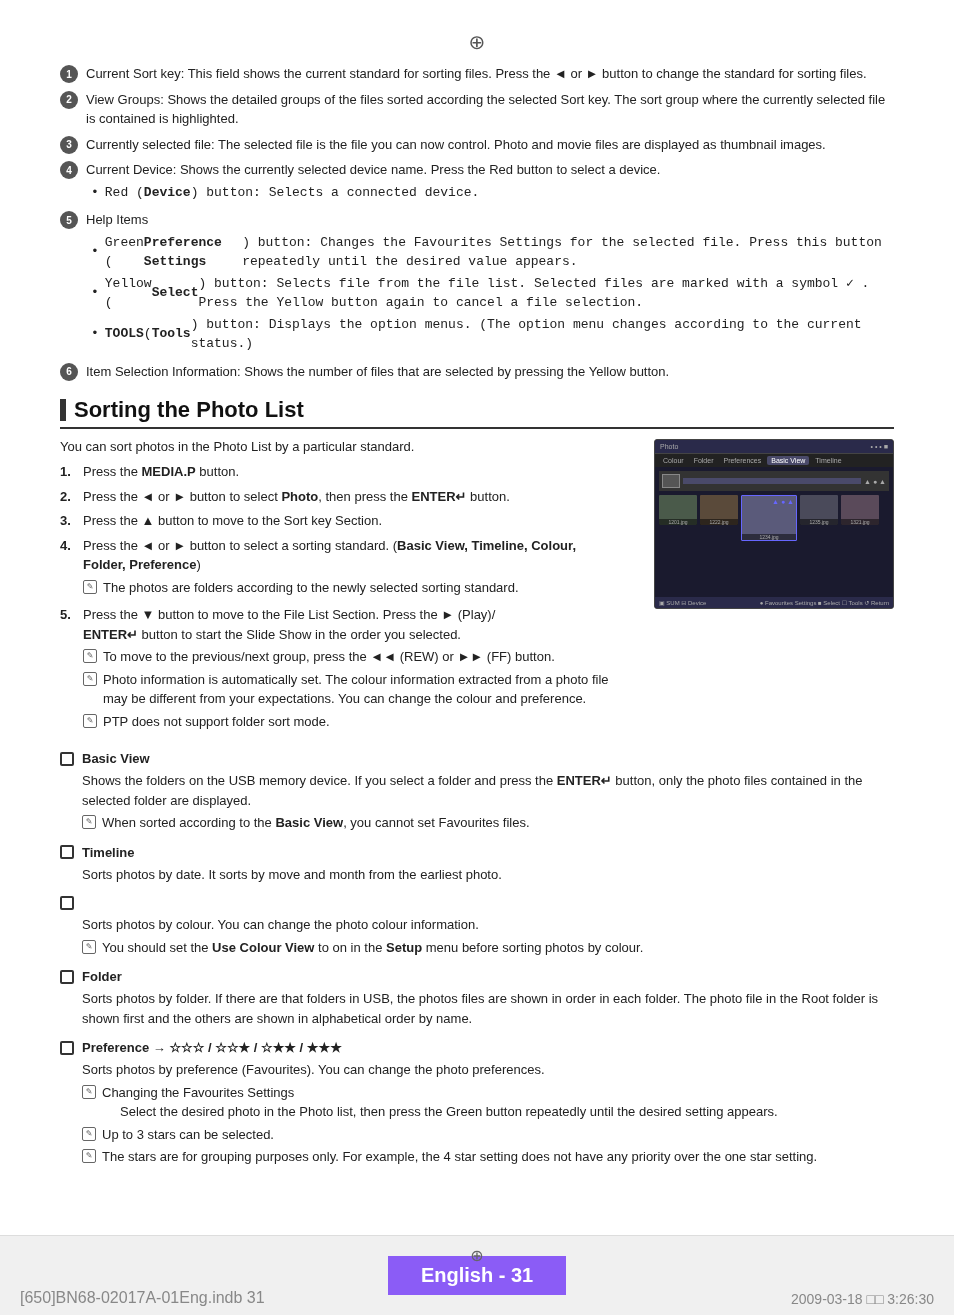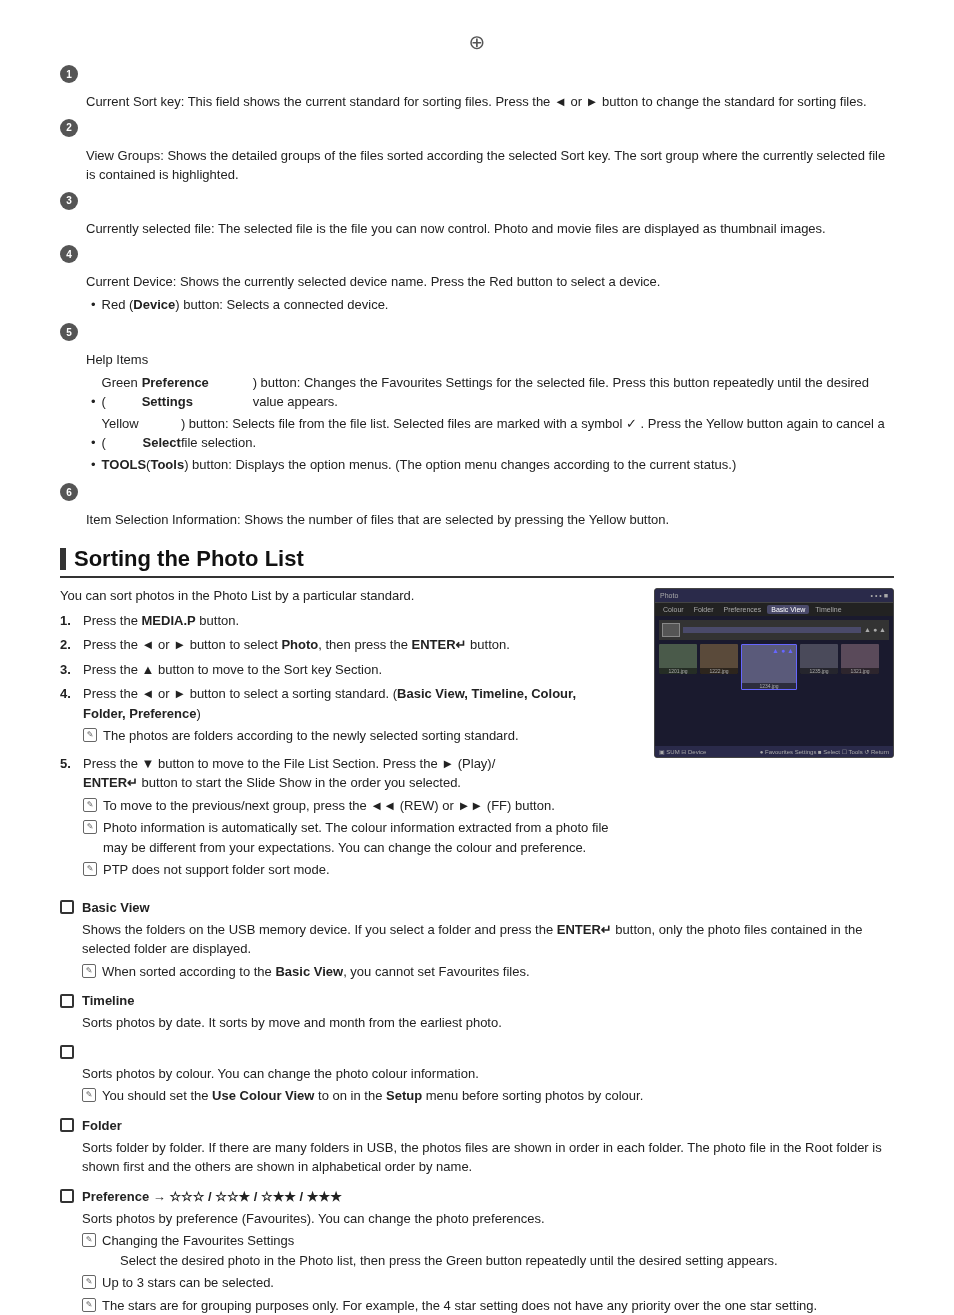"Current Sort key: This field" .num-content { margin-top: 28px -> none }
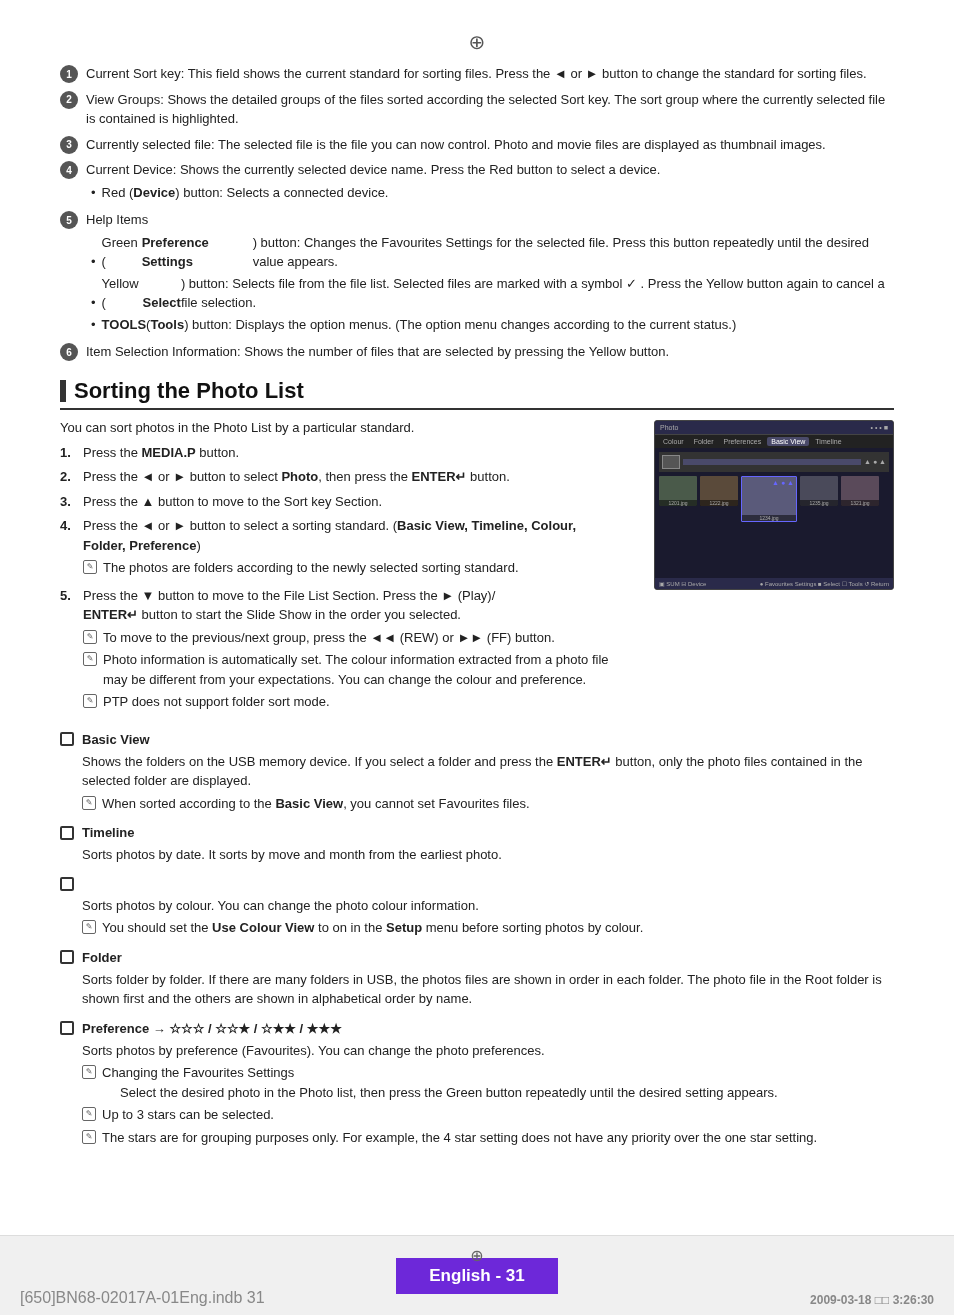"Red ( ) button: Selects" .bullet-list li { align-items: flex-end -> center; font-family: none -> Liberation Mono, monospace }
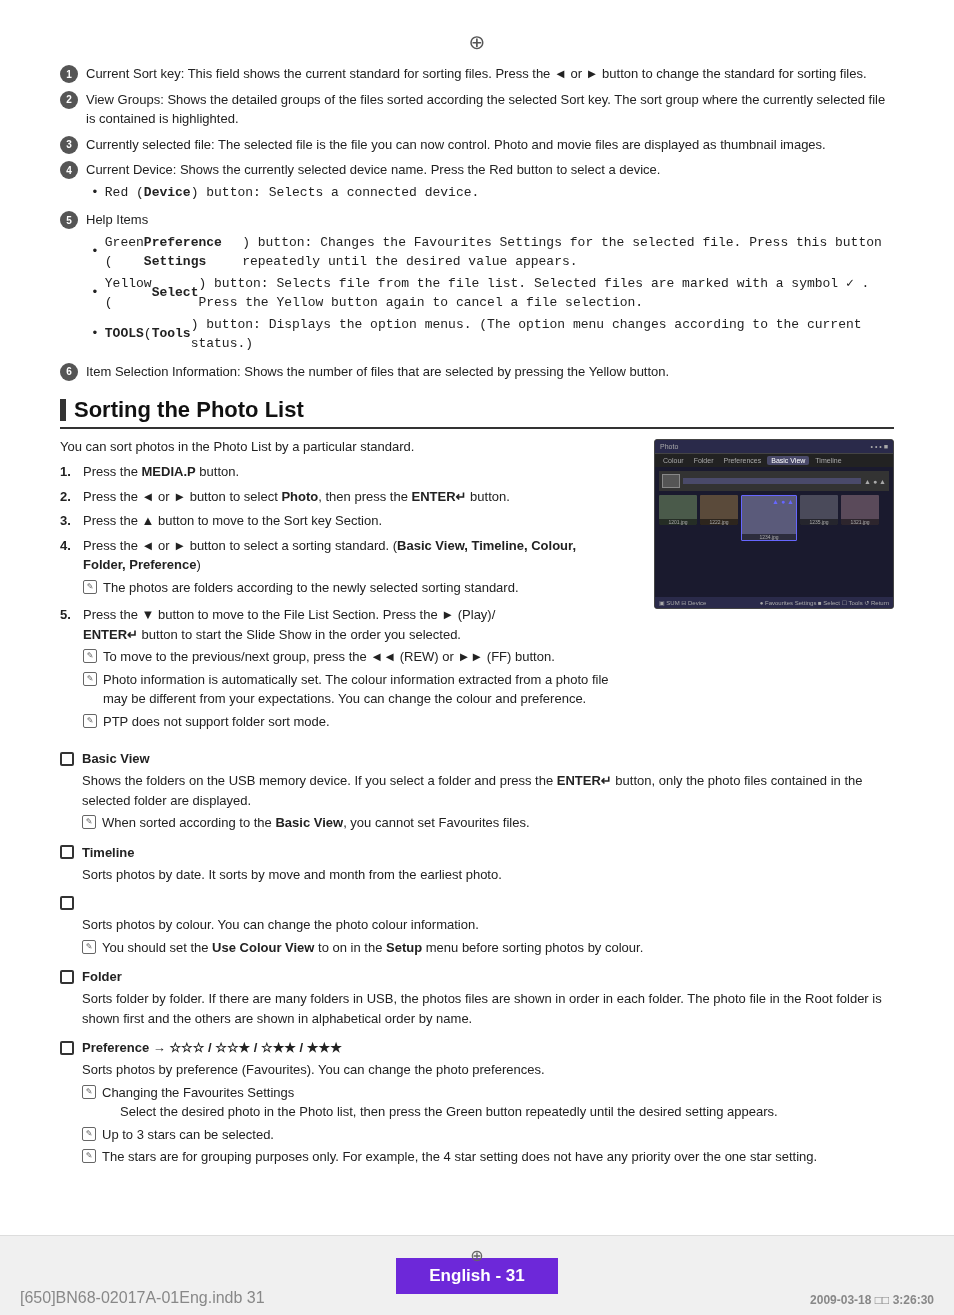"Sorts folder by folder. If" div.sub-content { text: folder by folder. If there are many -> photos by folder. If there are that }
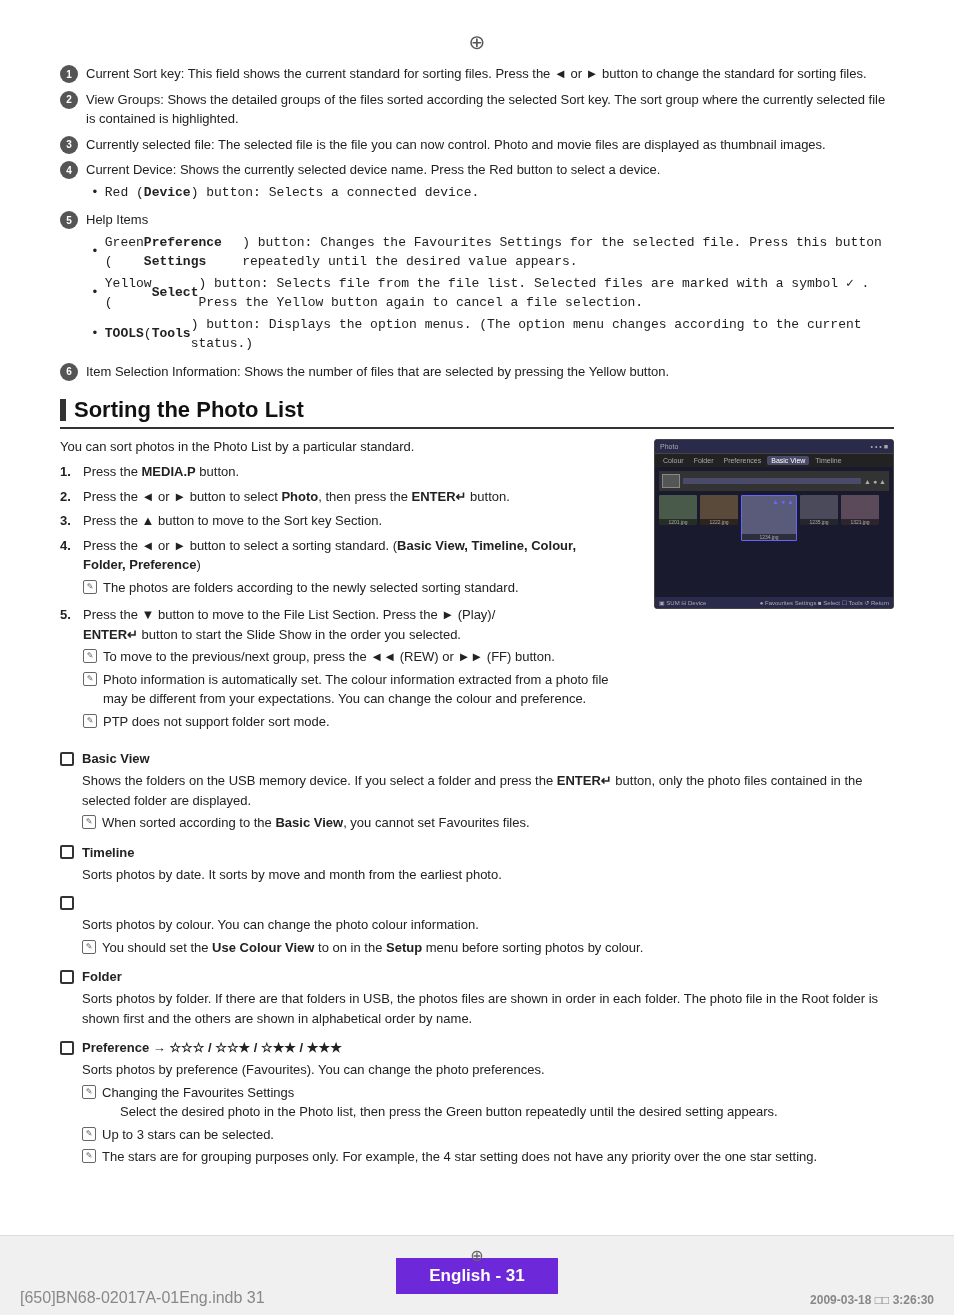"English - 31" .footer-lang-box { background: #6d28d9 -> #8b5cf6; font-size: 17px -> 20px }
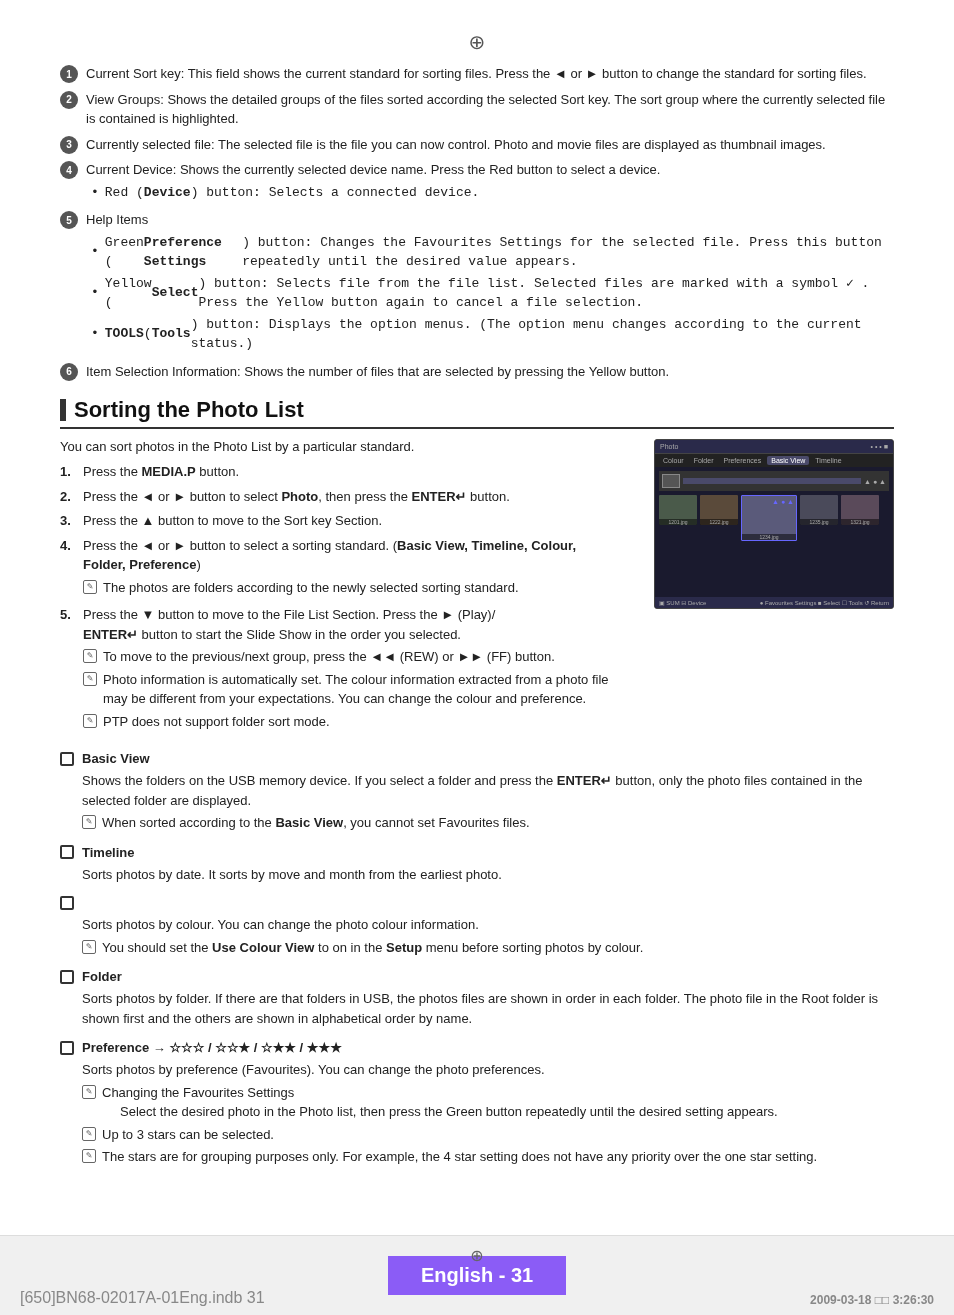"2009-03-18 □□ 3:26:30" .footer-date { font-size: 12px -> 14px; font-weight: bold -> none }
